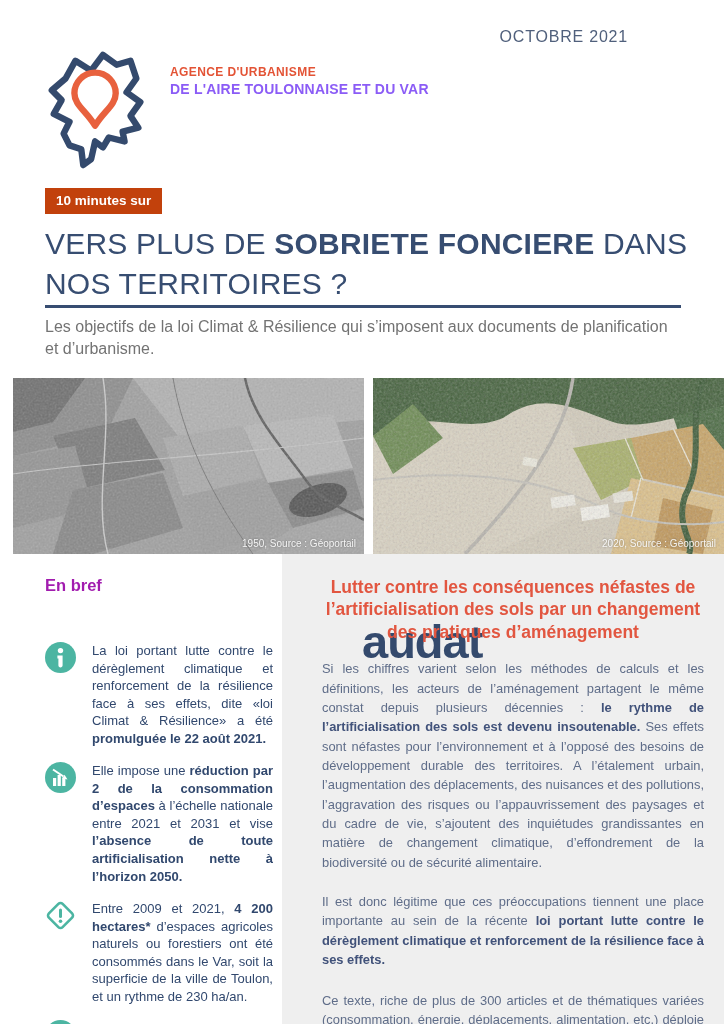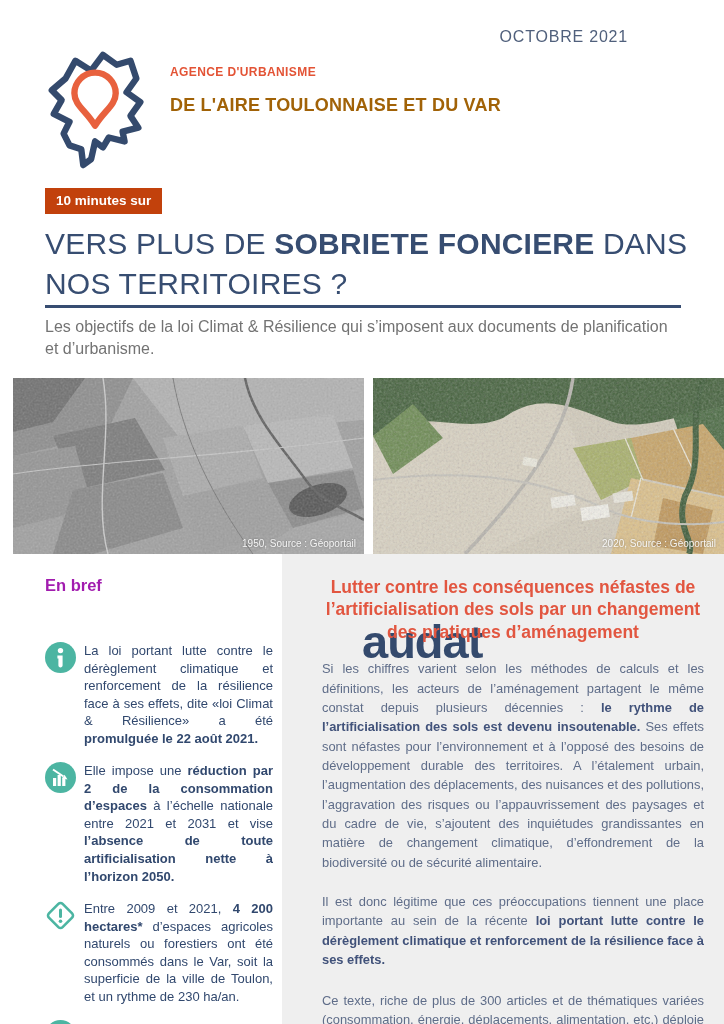"DE L'AIRE TOULONNAISE ET DU" .tagline2 { color: #a16207 -> #8b5cf6; font-size: 18px -> 14px; margin-top: 16px -> 2px }
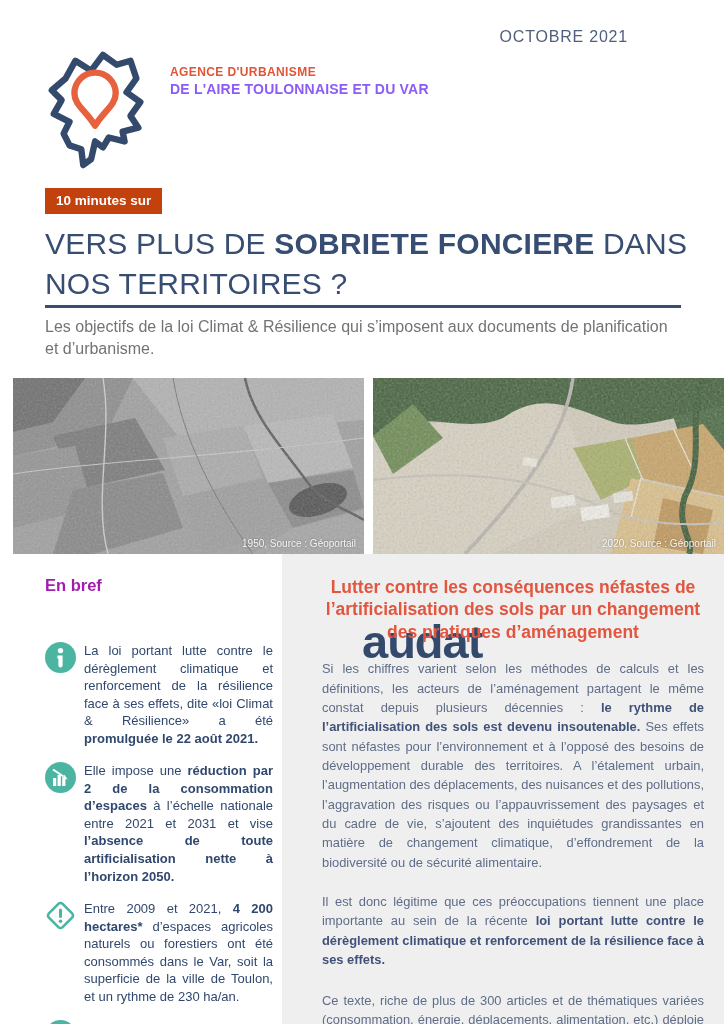"La loi portant lutte contre" .item { gap: 8px -> 16px }
